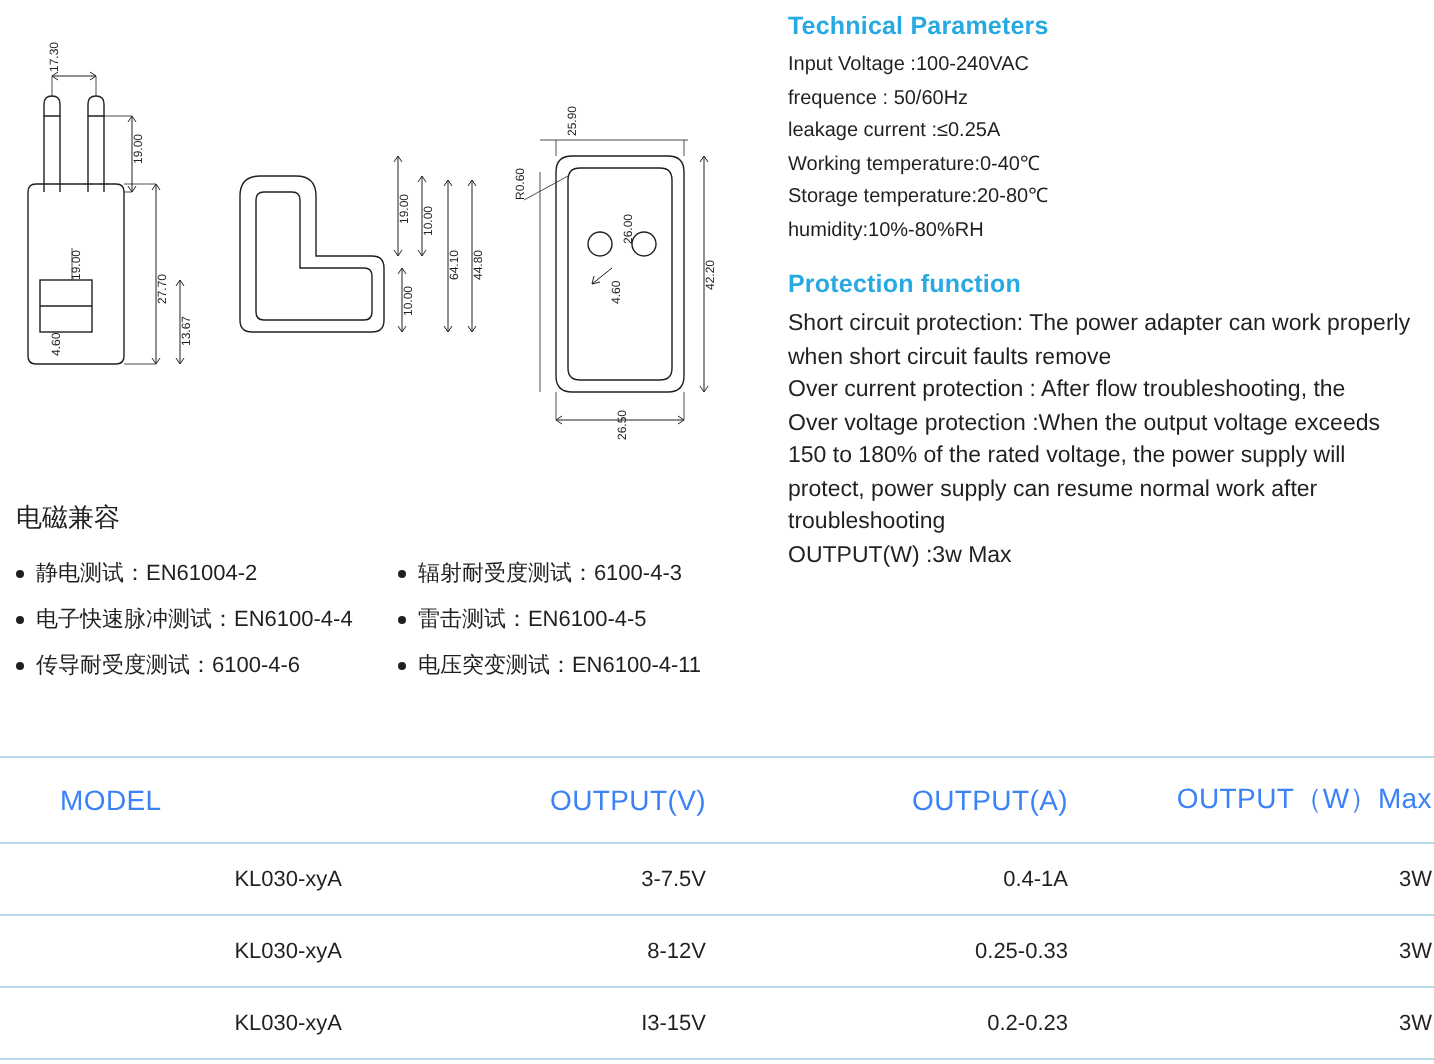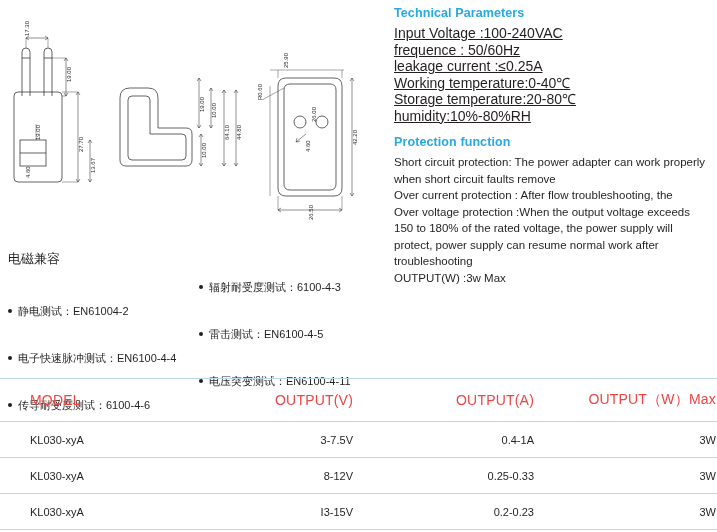"Input Voltage :100-240VAC" .spec-line { font-size: 14px -> 10px; text-decoration: underline -> none }
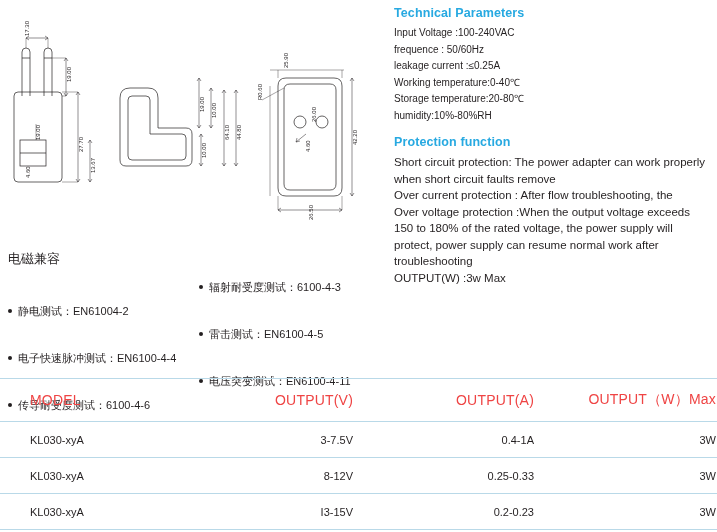"静电测试：EN61004-2" .emc-col-1 { margin-top: 24px -> none }
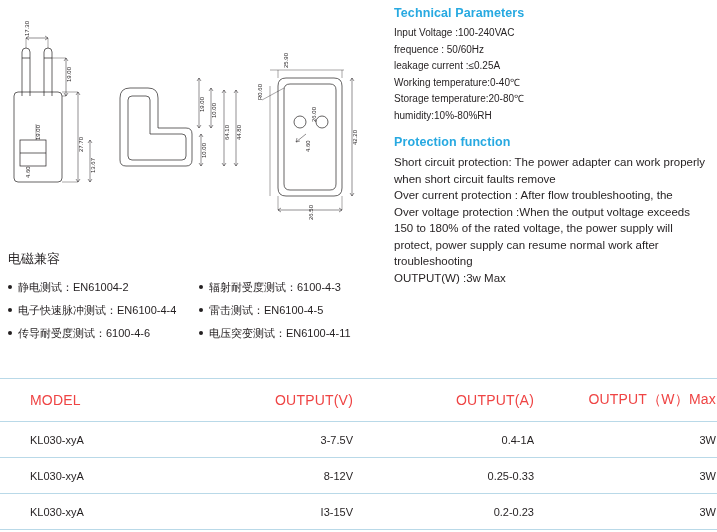"MODEL" table.spec-table thead th { color: #ef4444 -> #3b82f6 }
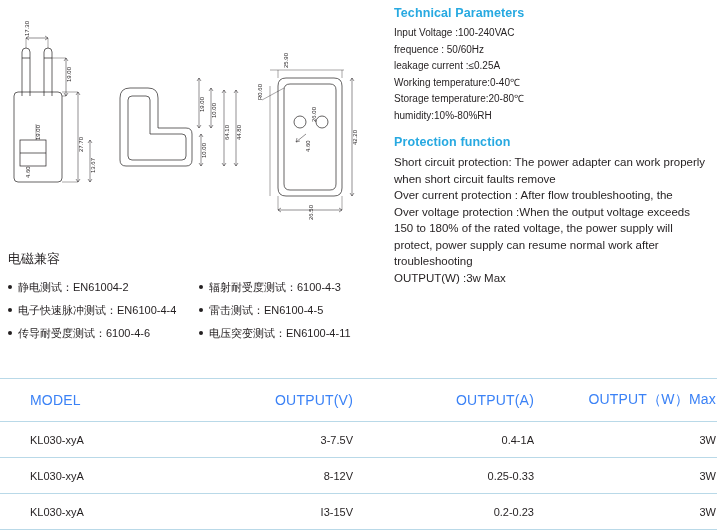"KL030-xyA" table.spec-table tbody td:first-child { text-align: left -> right }
